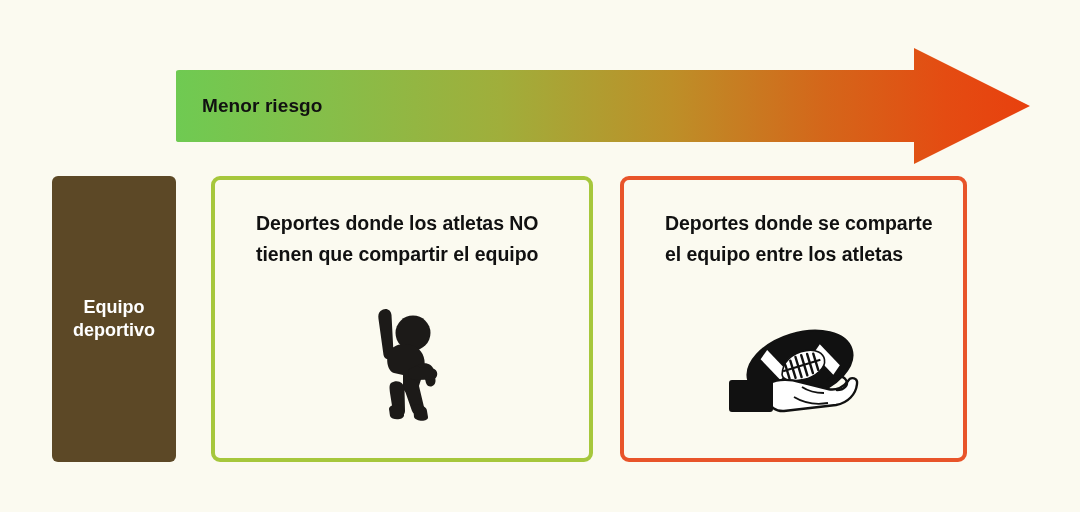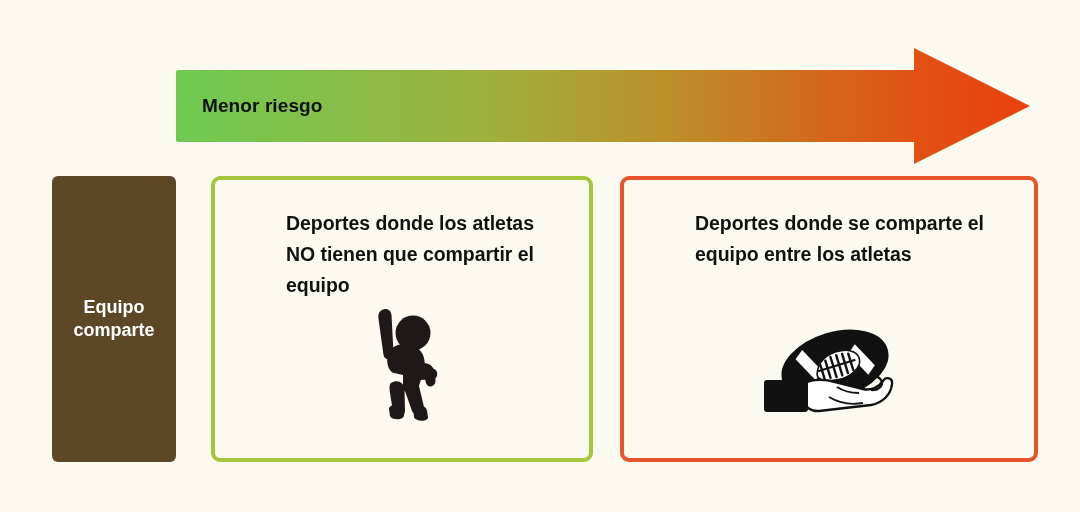"Deportes donde los atletas NO" .card-text { margin-left: 30px -> none }
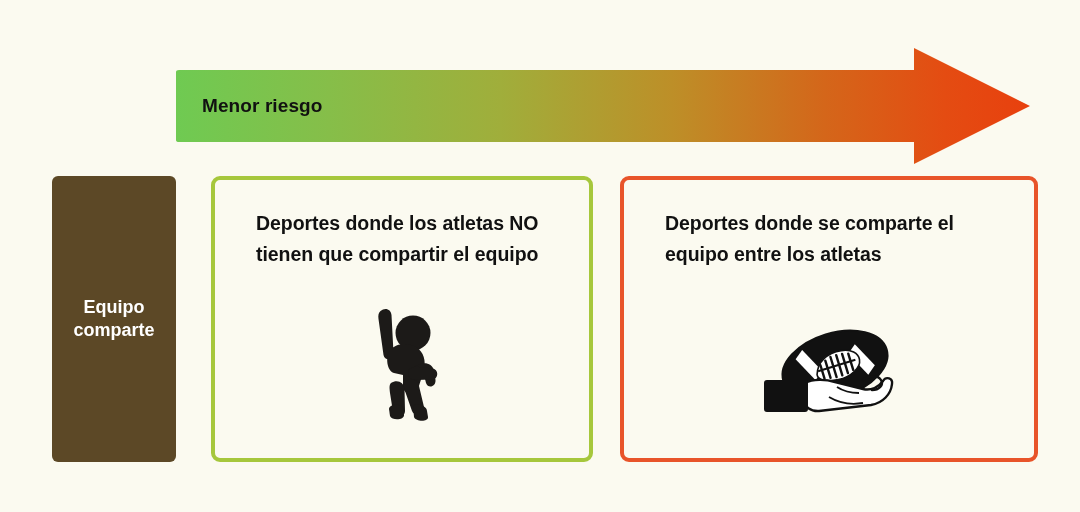"Deportes donde se comparte el" .card.high-risk { width: 418px -> 347px }
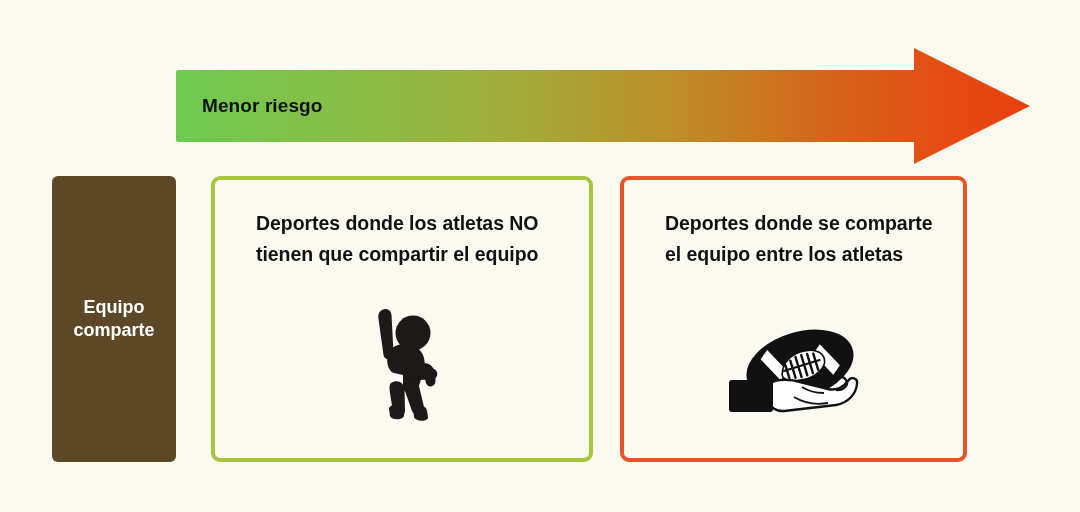"Equipo comparte" span.category-label { text: comparte -> deportivo }
